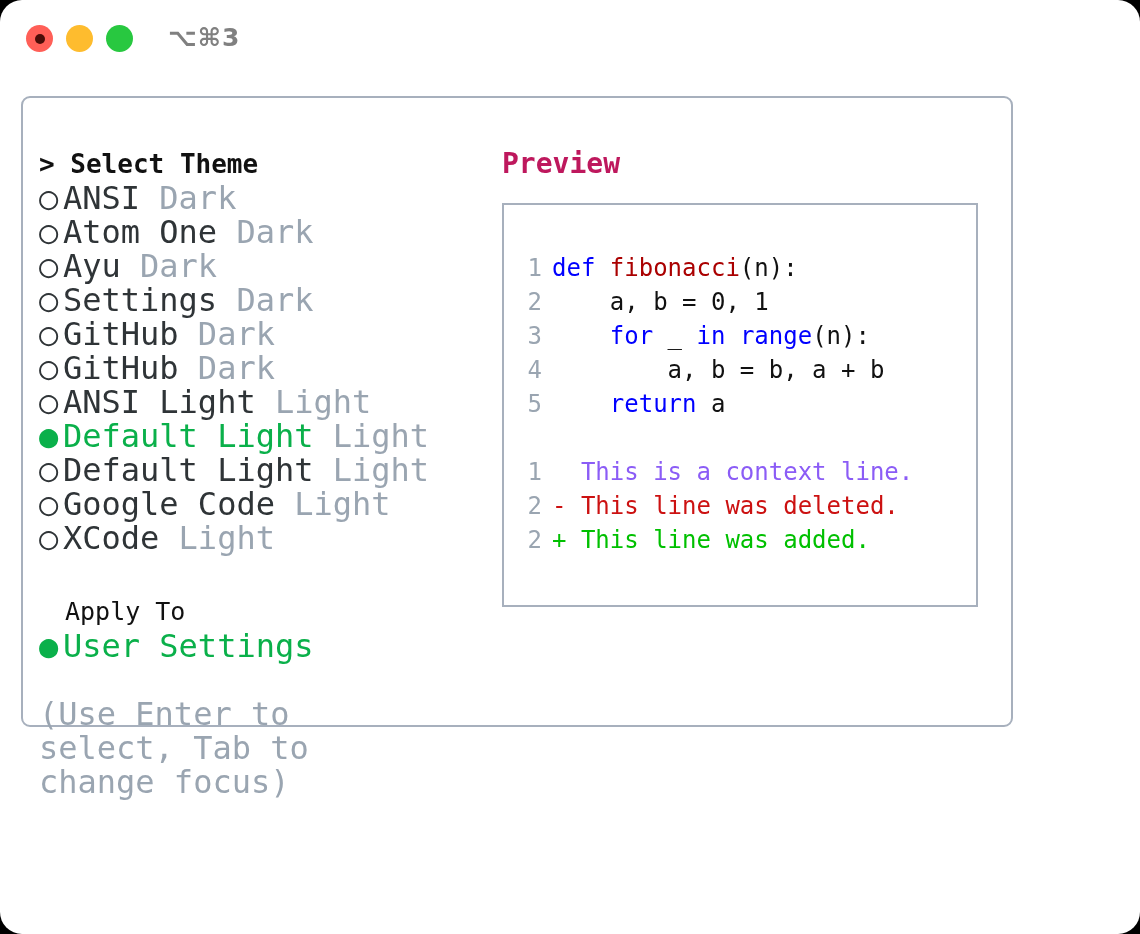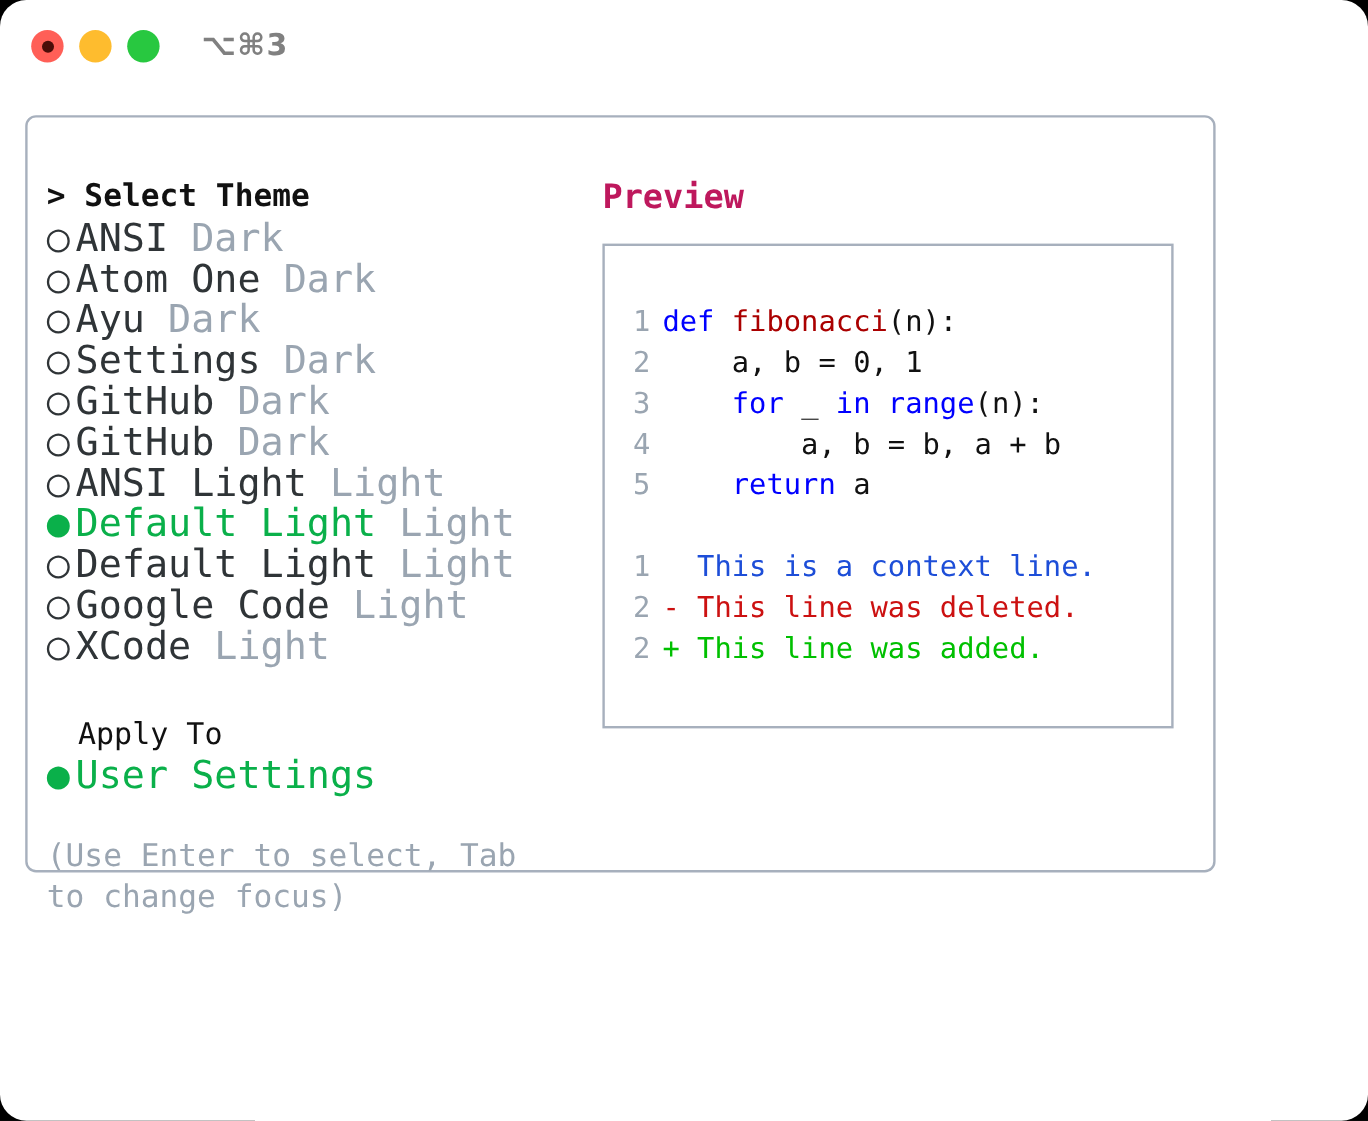"This is a context line." .diff-ctx { color: #1d4ed8 -> #8b5cf6 }
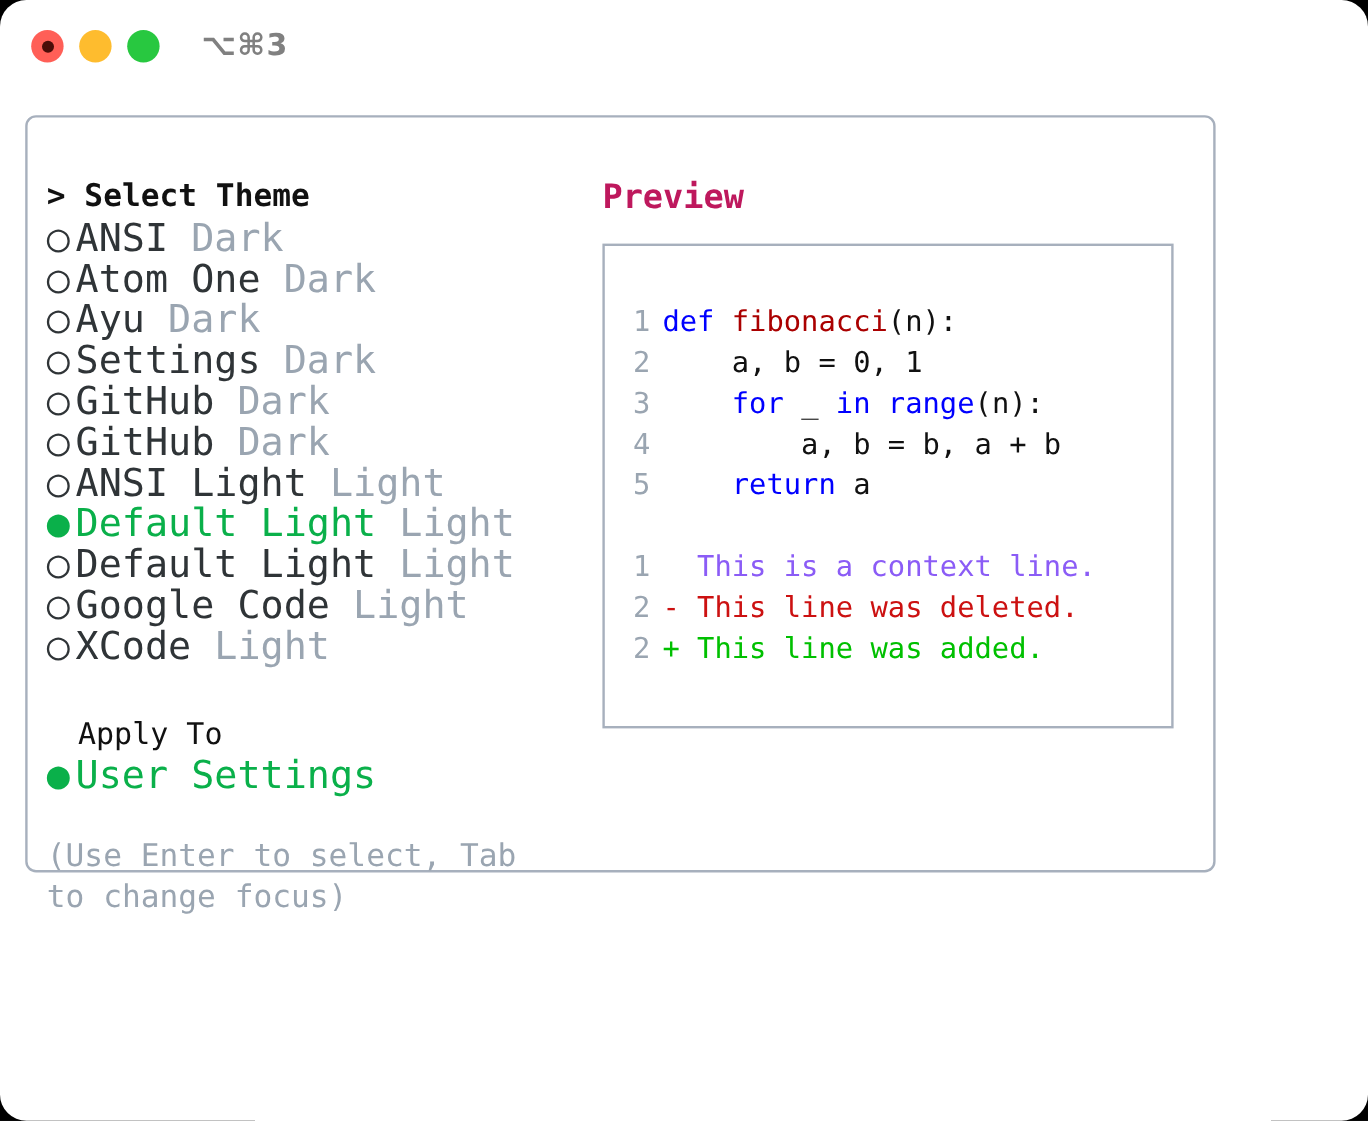"(Use Enter to select, Tab" .hint { font-size: 26px -> 32px }
